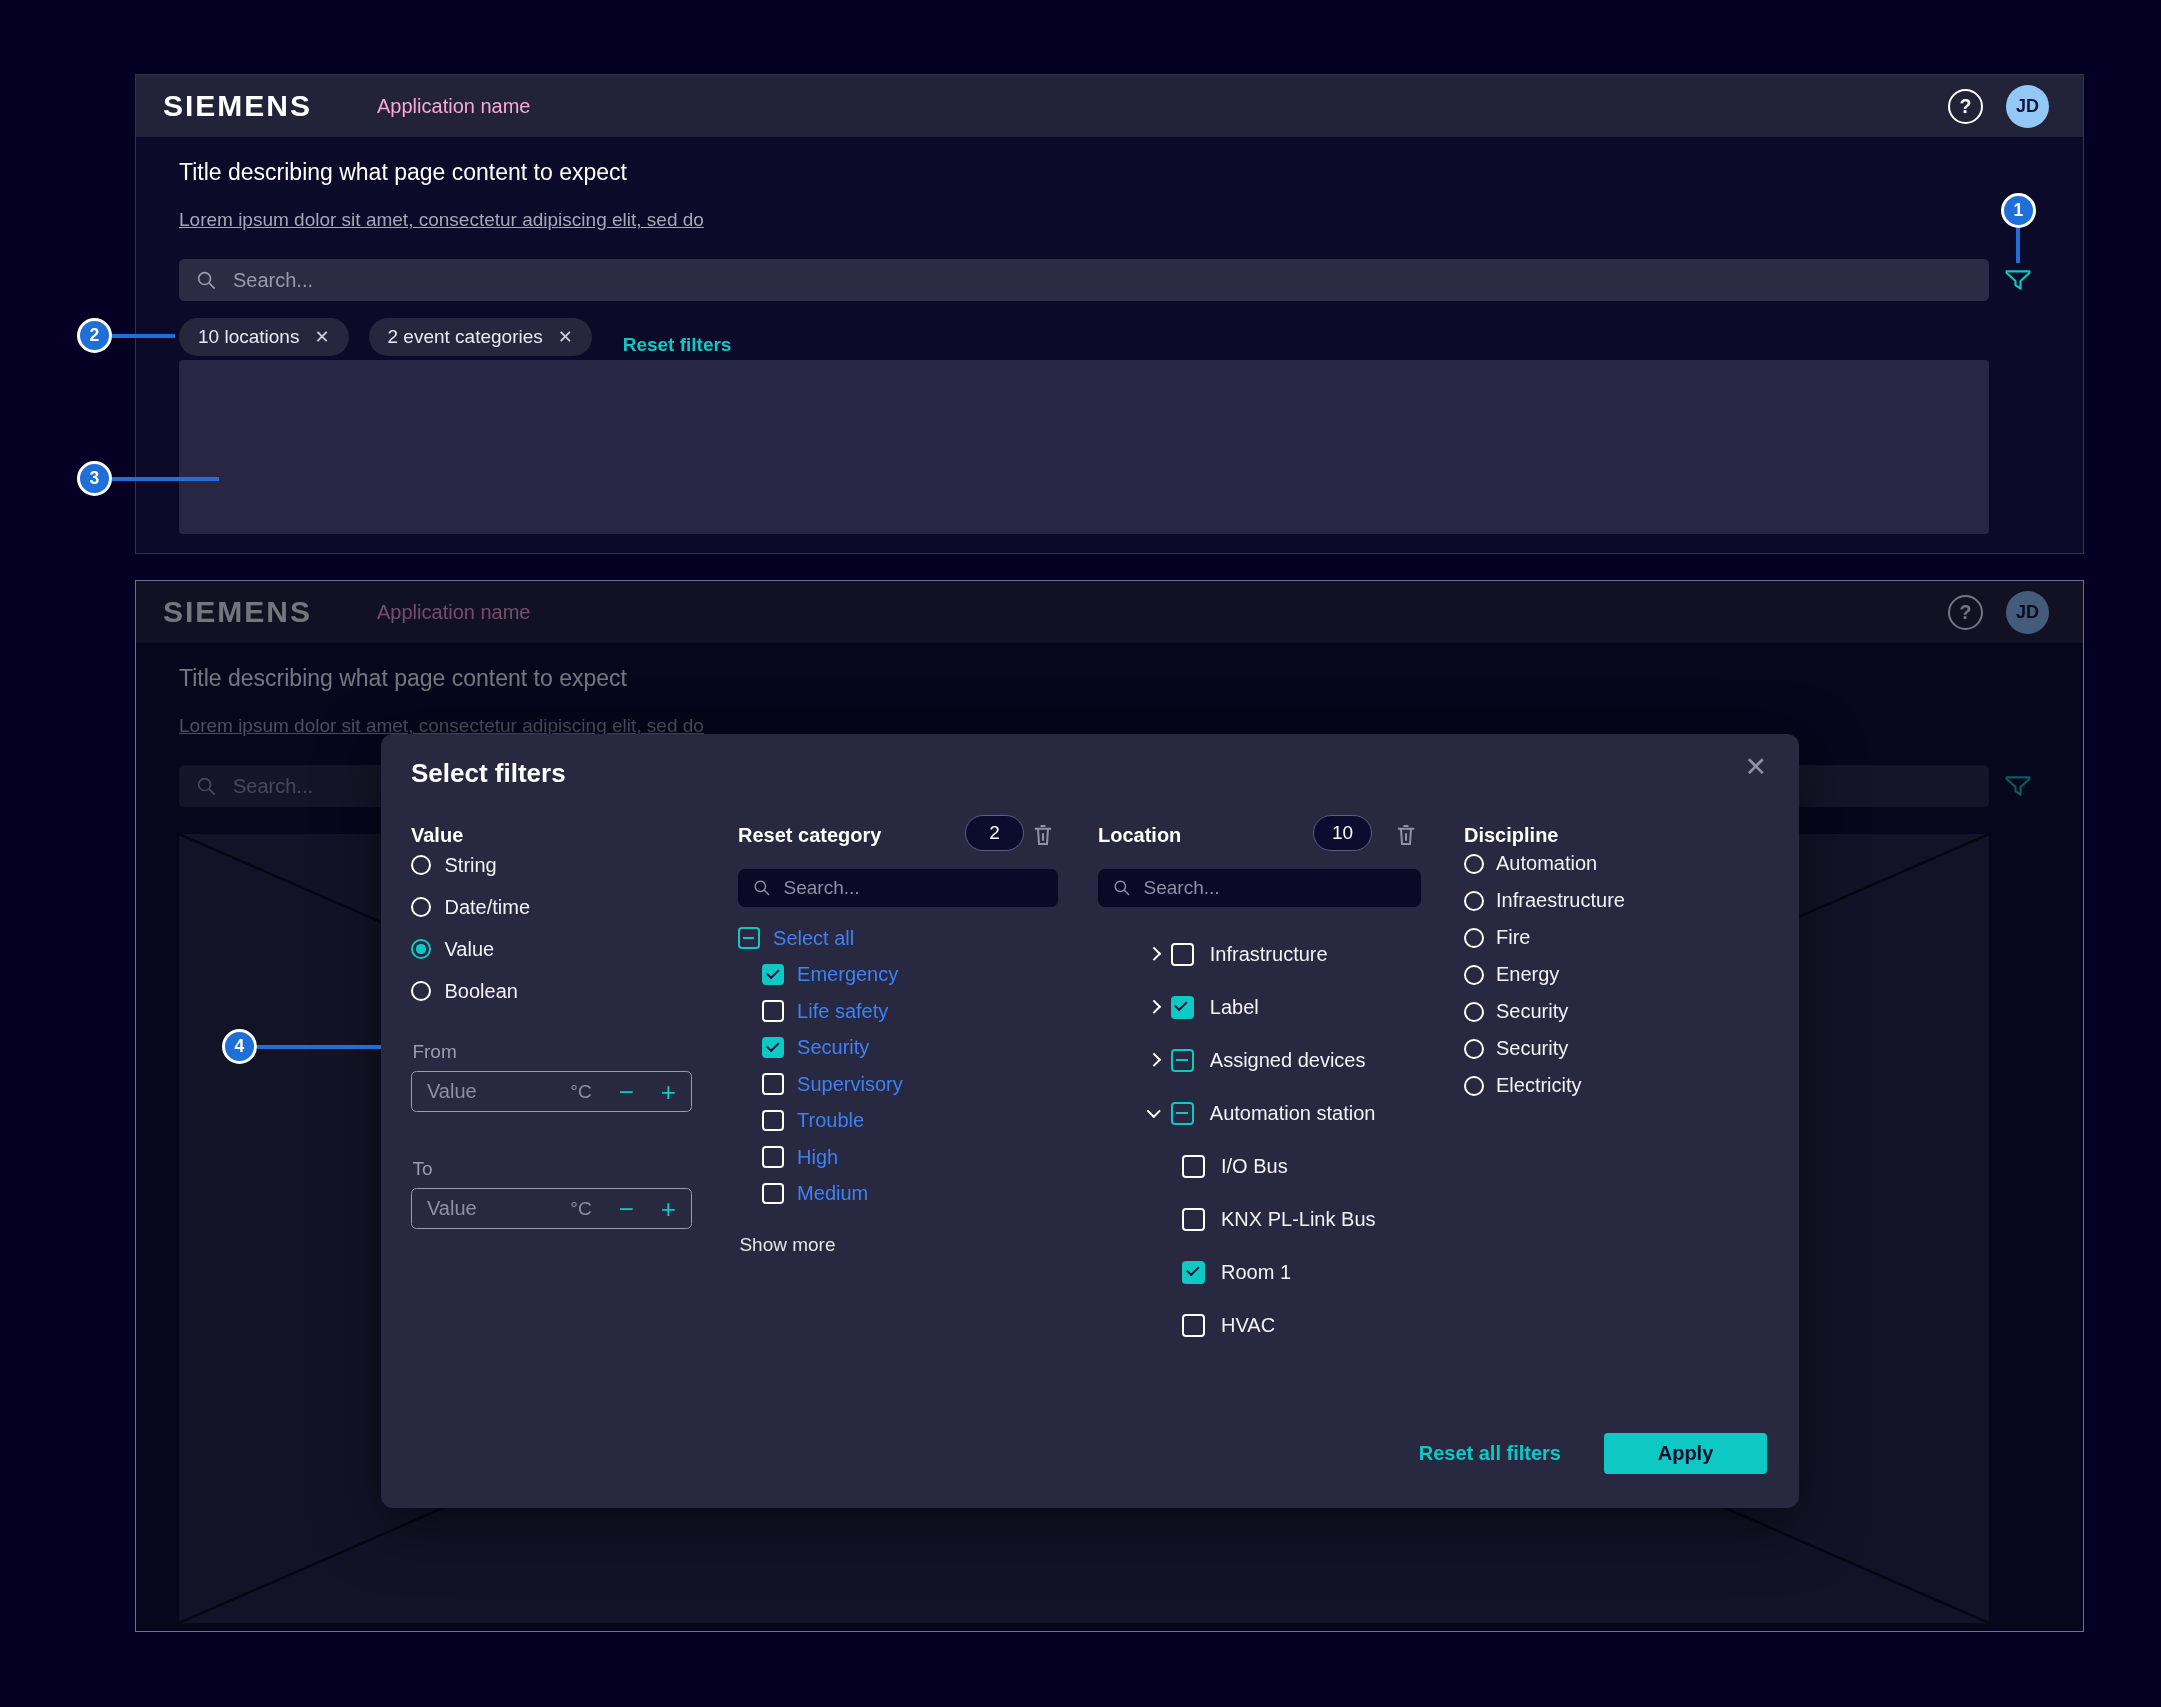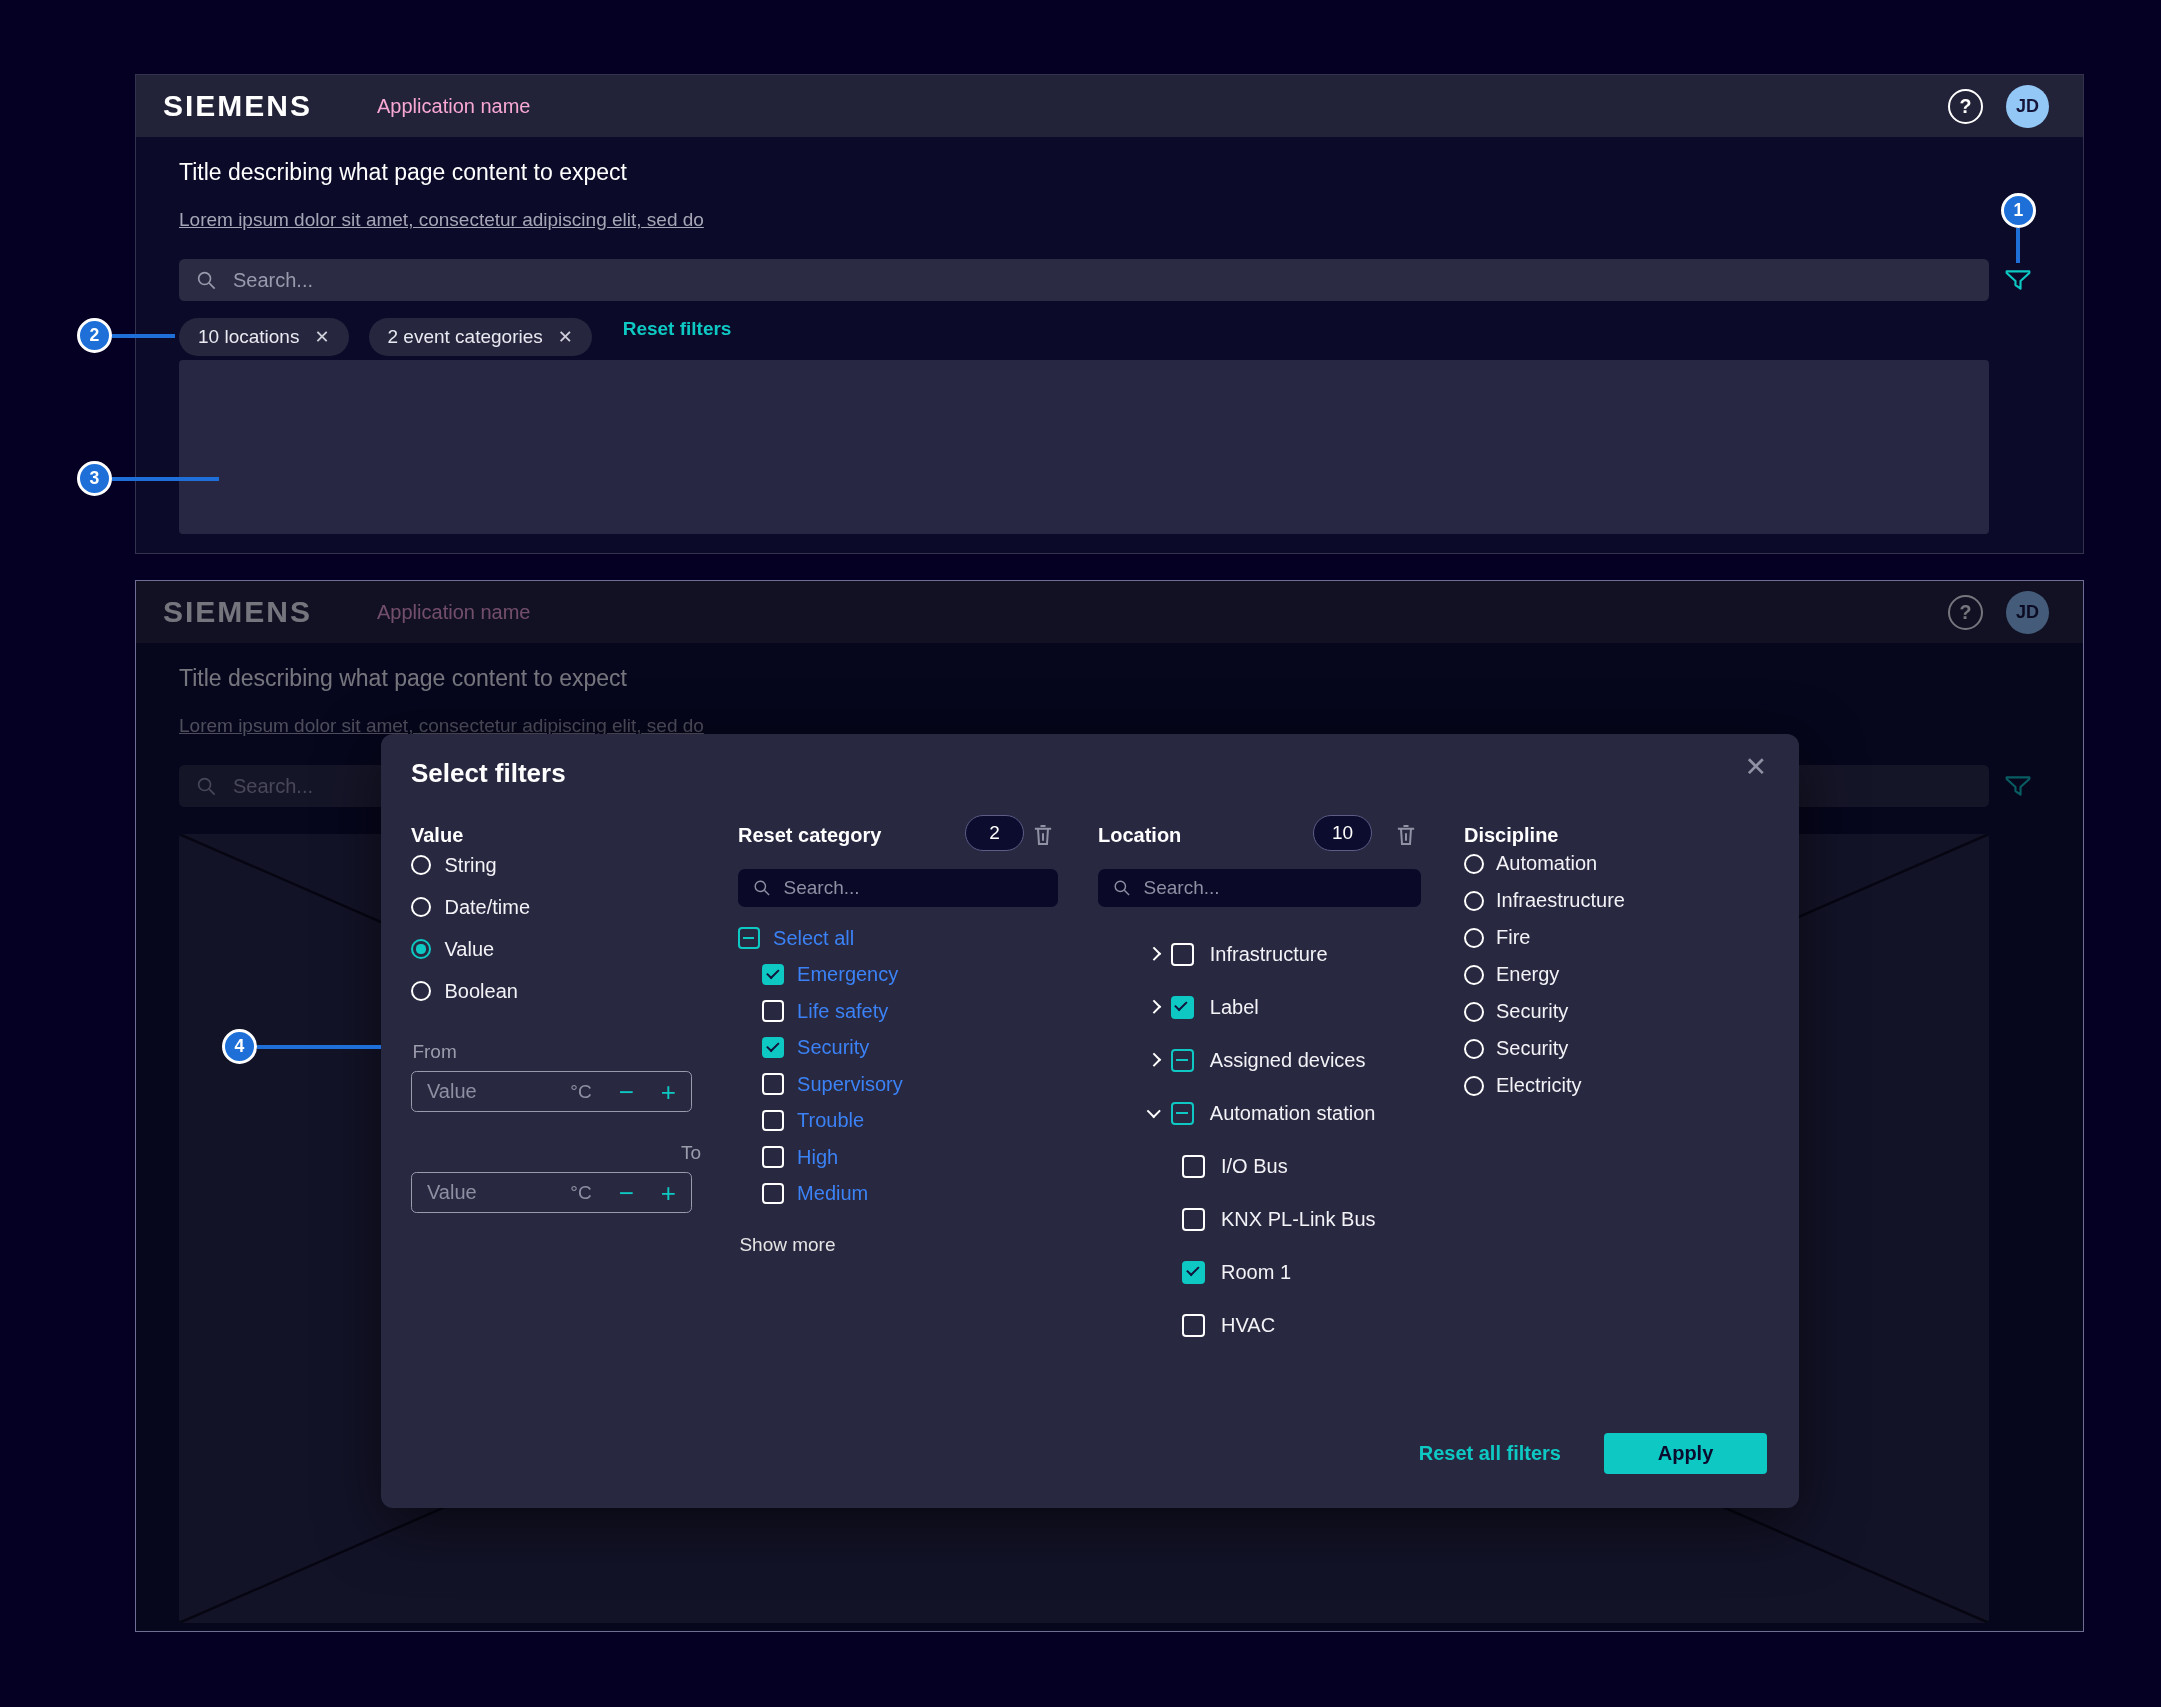"10 locations" .pillsrow { align-items: flex-start -> flex-end }
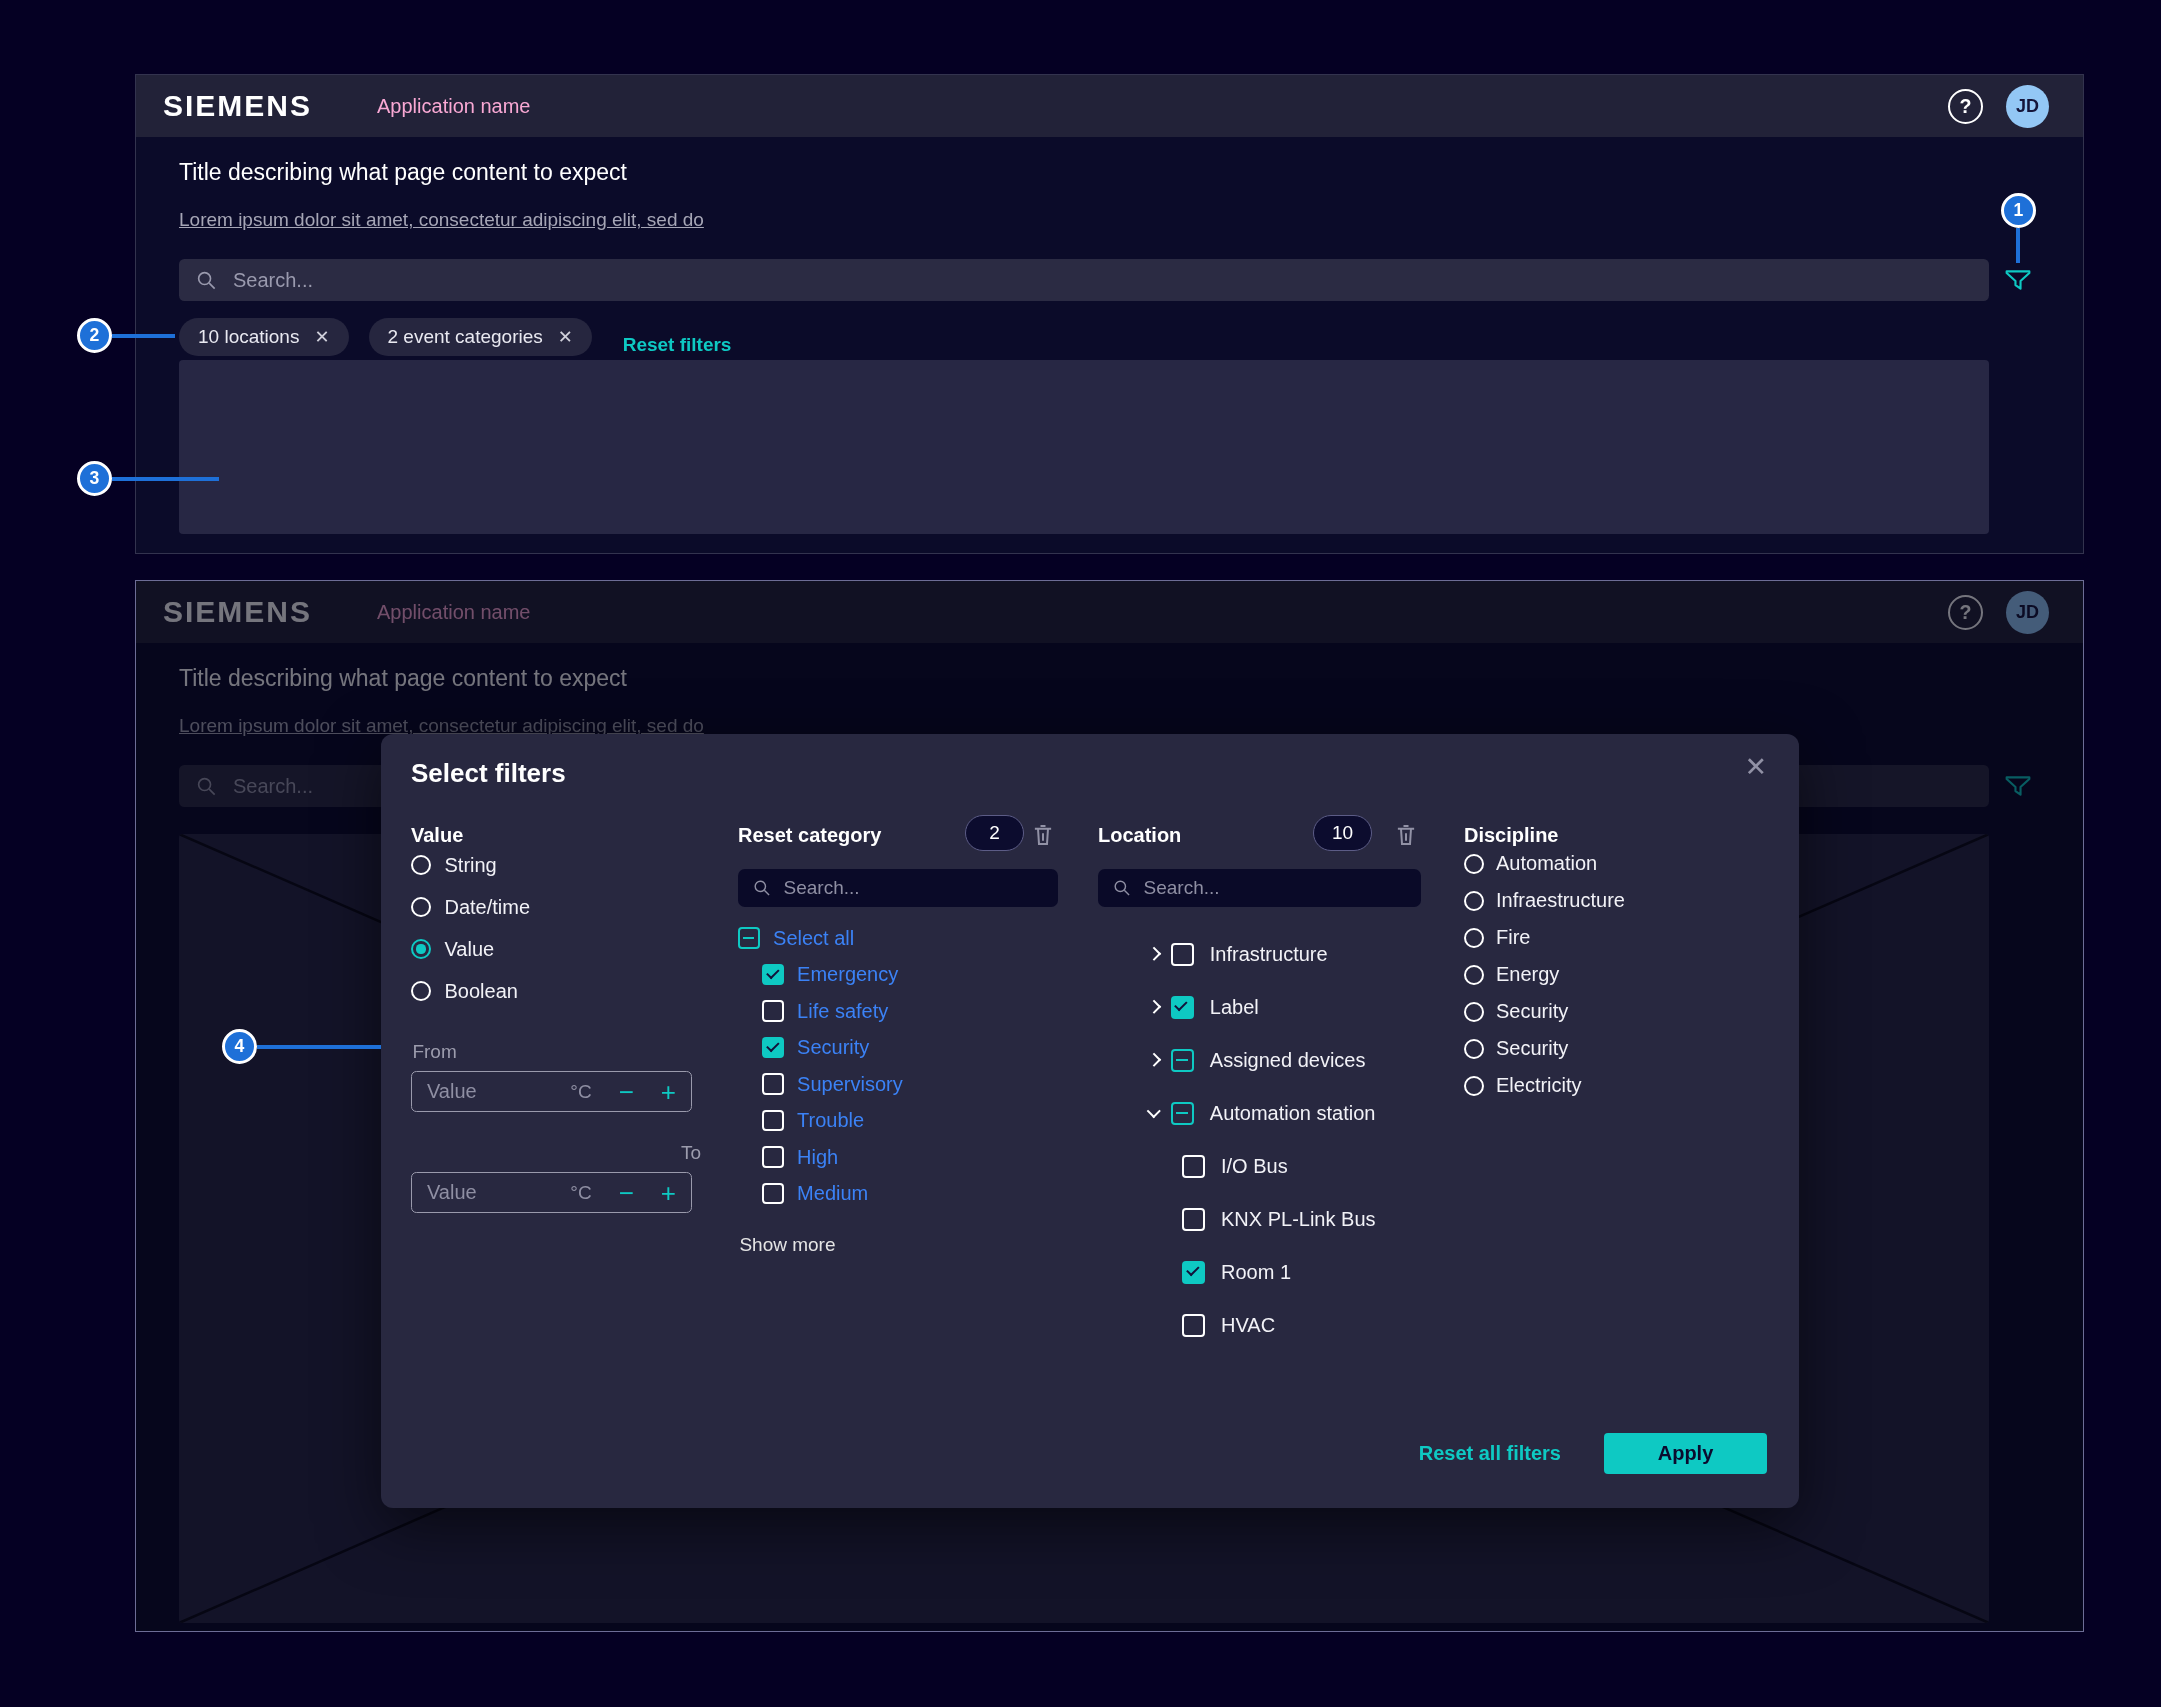"To" .lbl-to { margin-top: 30px -> 46px; text-align: right -> none }
